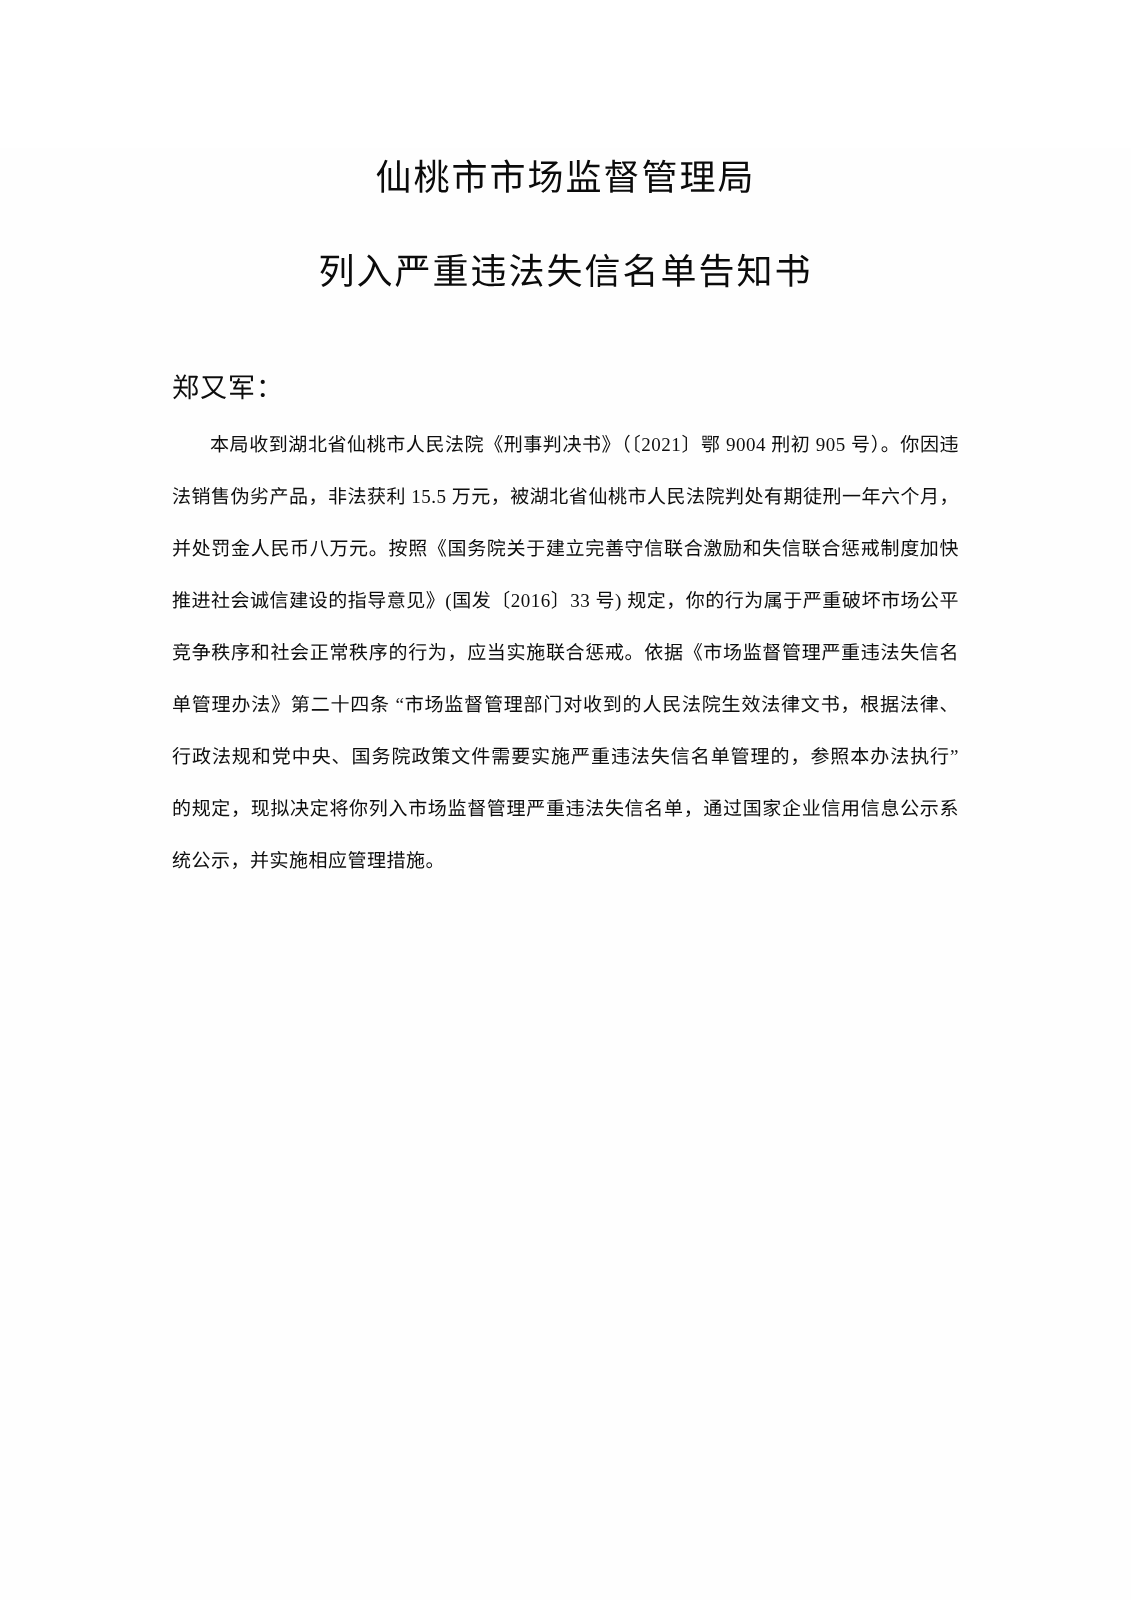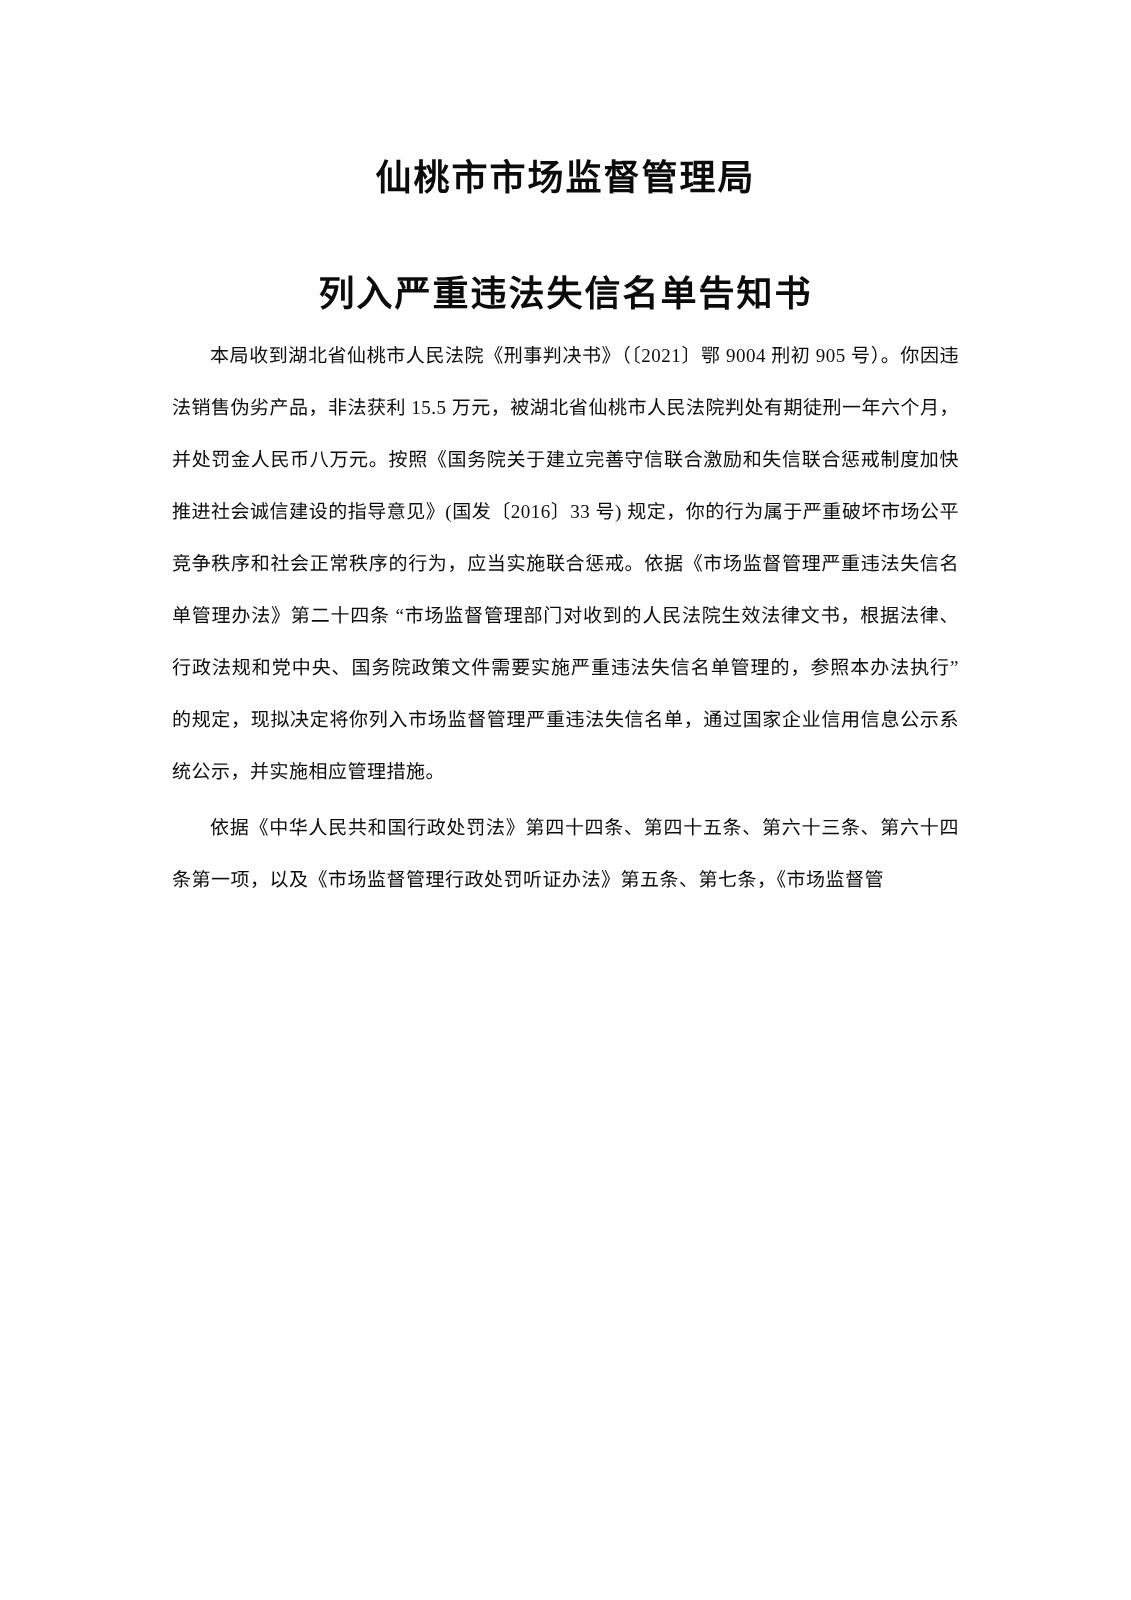"仙桃市市场监督管理局" .doc-title { font-weight: bold -> normal }
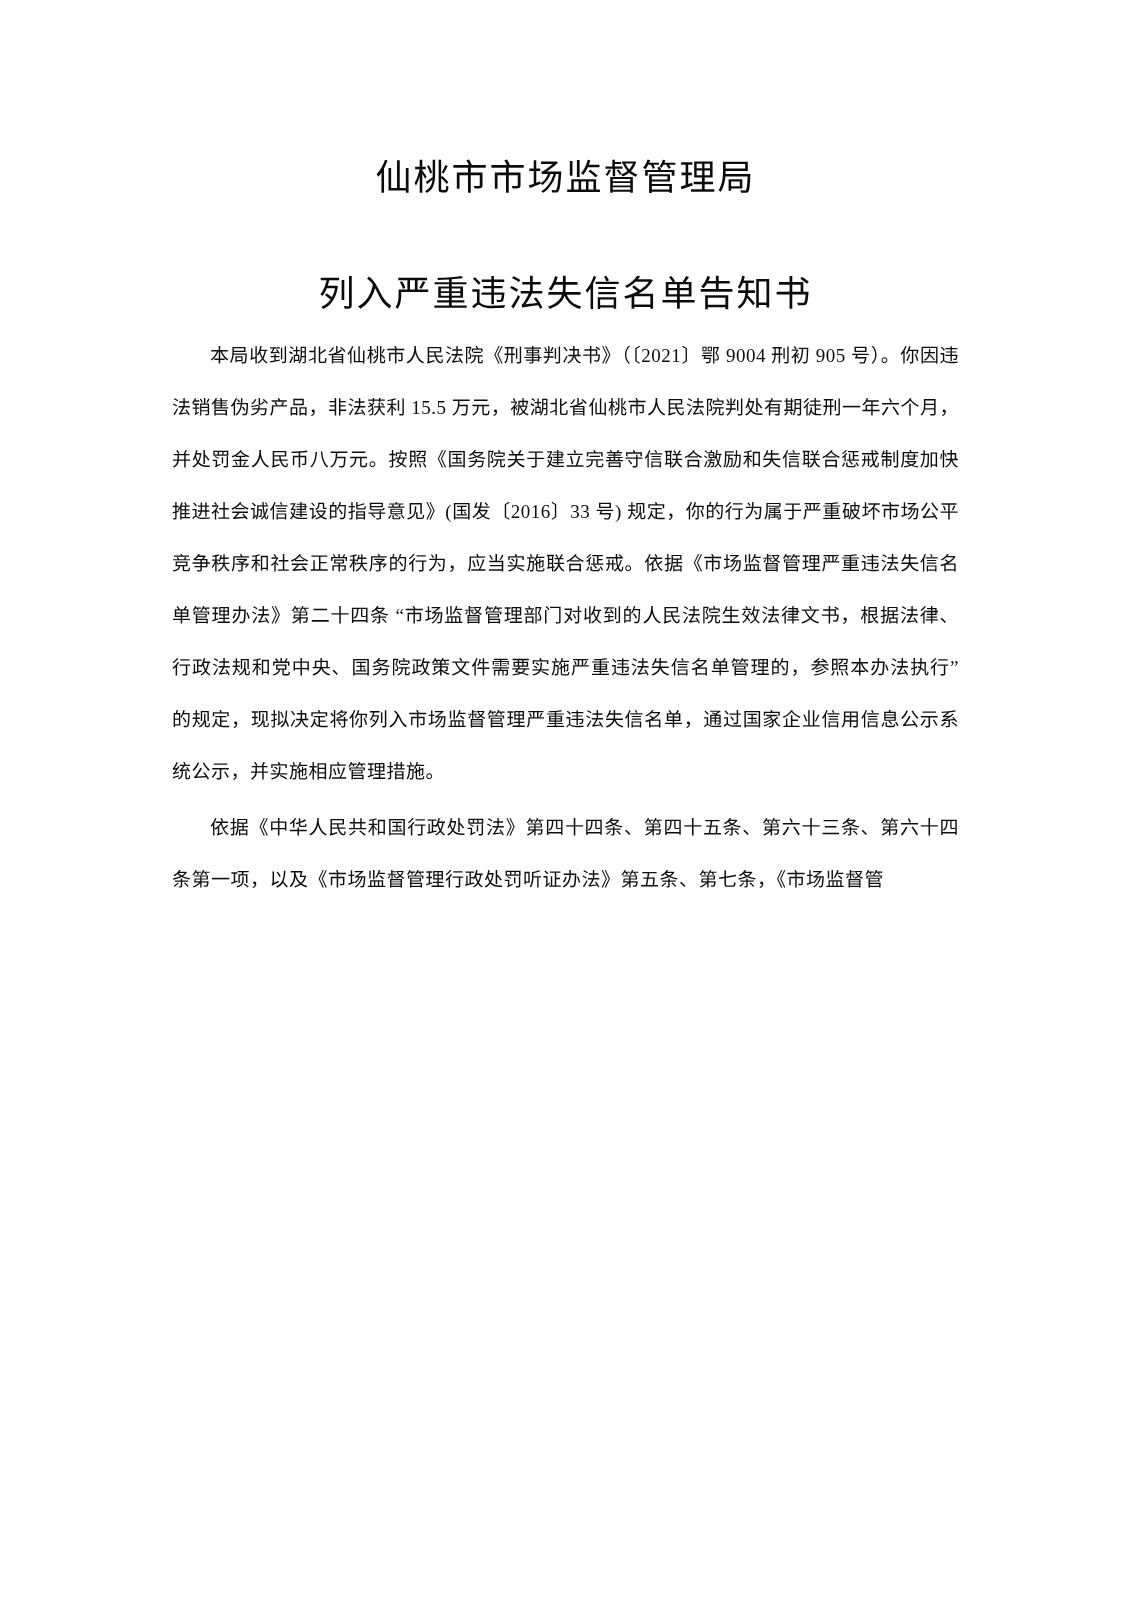"列入严重违法失信名单告知书" .title-line-2 { margin-top: 64px -> 42px }
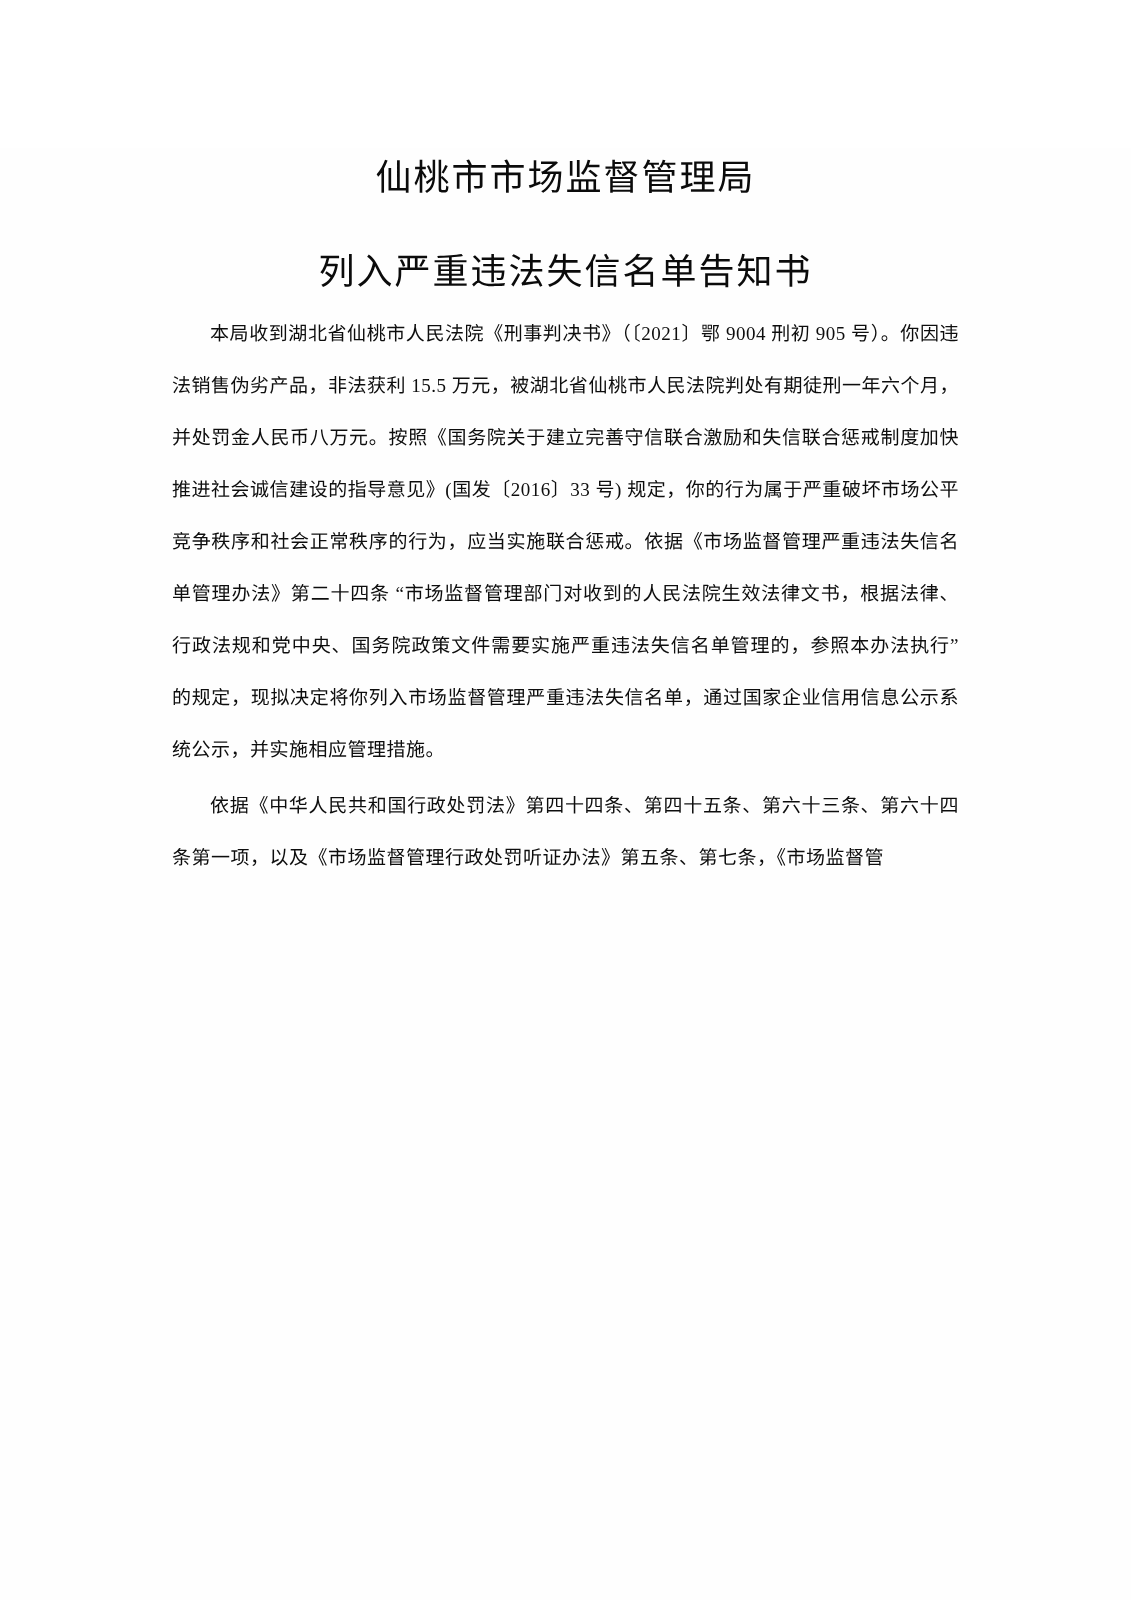"郑又军：" div.addressee { html: none -> <div>郑又军：</div> }
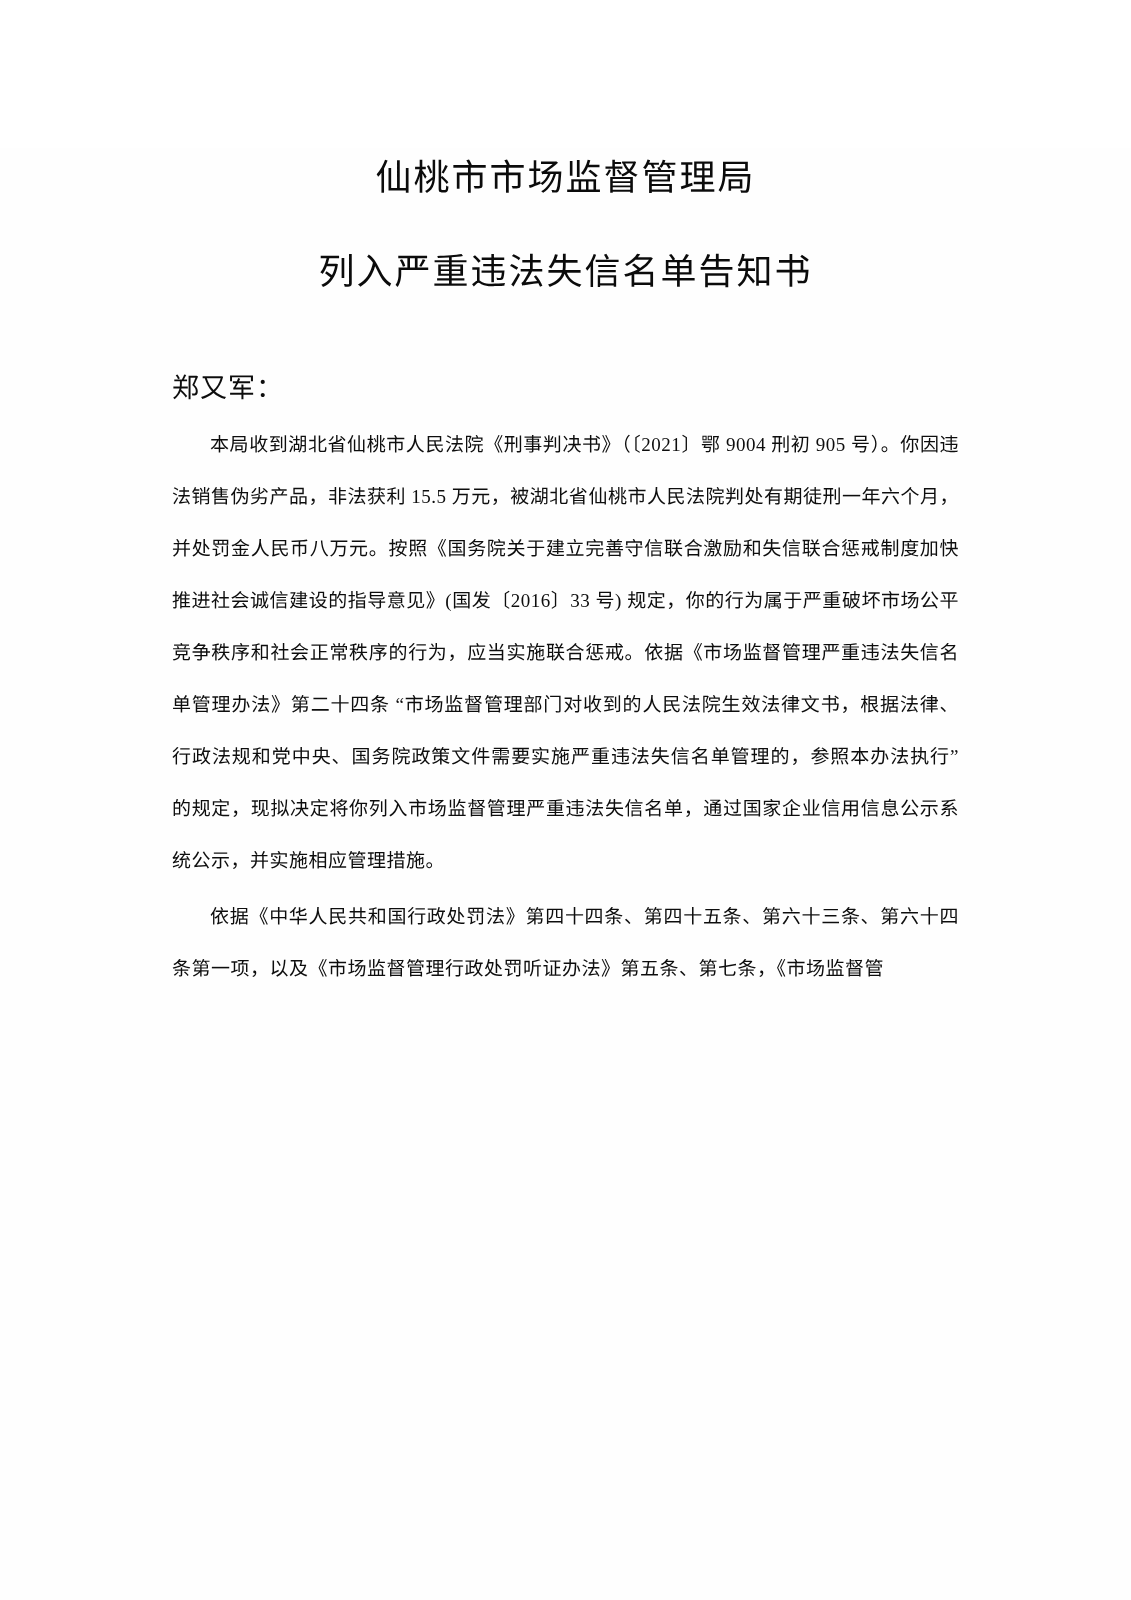"依据《中华人民共和国行政处罚法》第四十四条、第四十五条、第六十三条、第六十四条第" p.para { html: <p>依据《中华人民共和国行政处罚法》第四十四条、第四十五条、第六十三条、第六十四条第一项，以及《市场监督管理行政处罚听证办法》第五条、第七条，《市场监督管</p> -> none }
